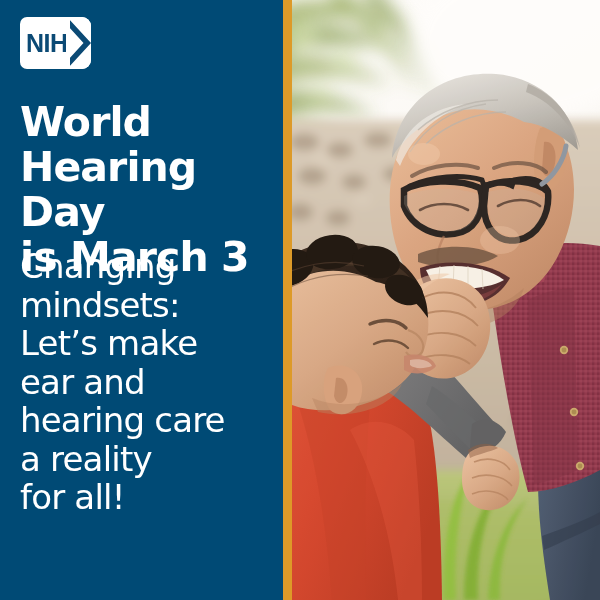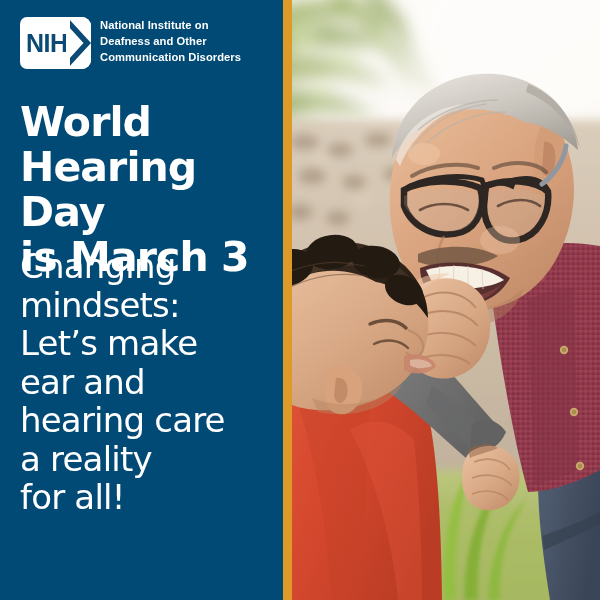"National Institute on" div.nidcd-name { html: <div>National Institute on Deafness and Other Communication Disorders</div> -> none }
